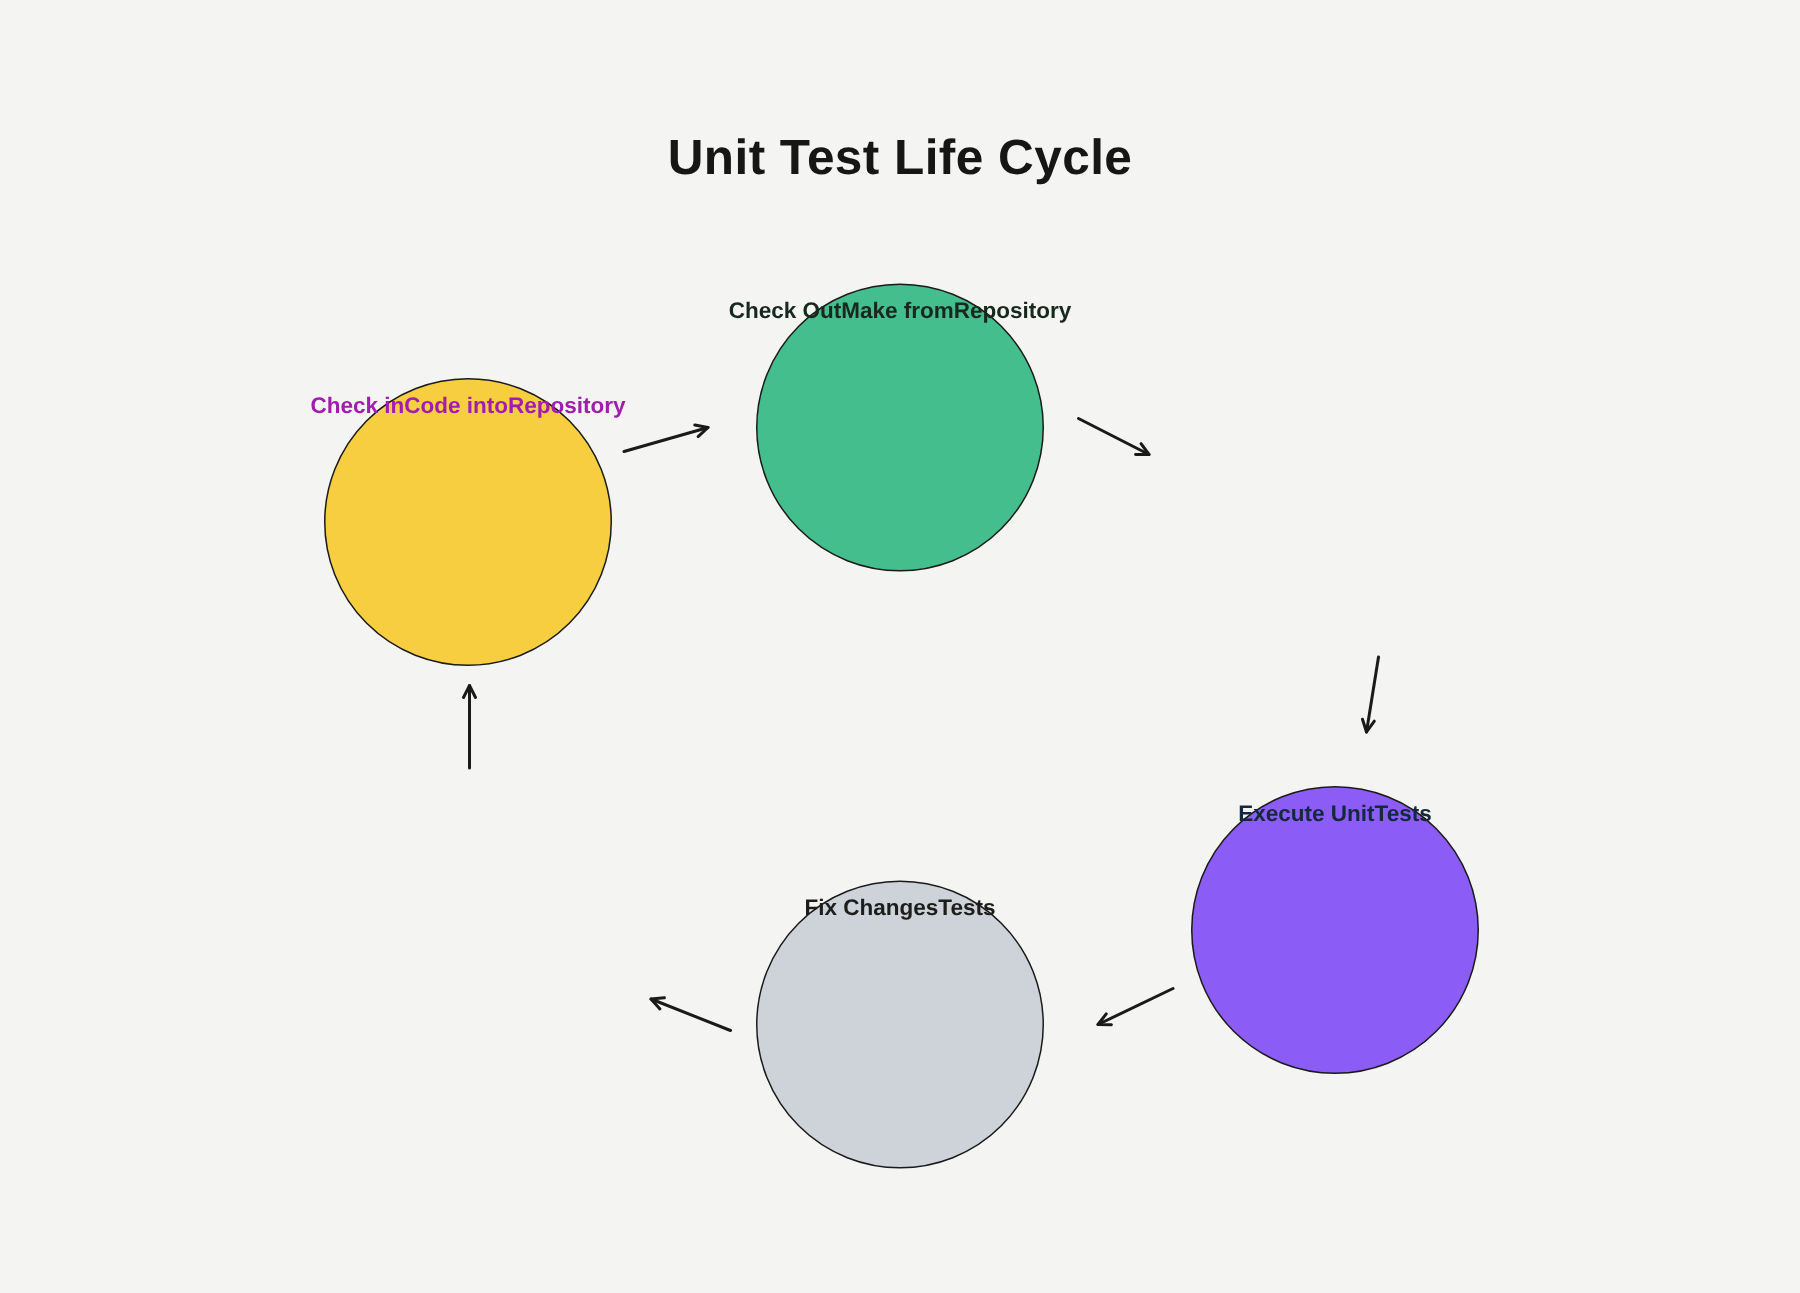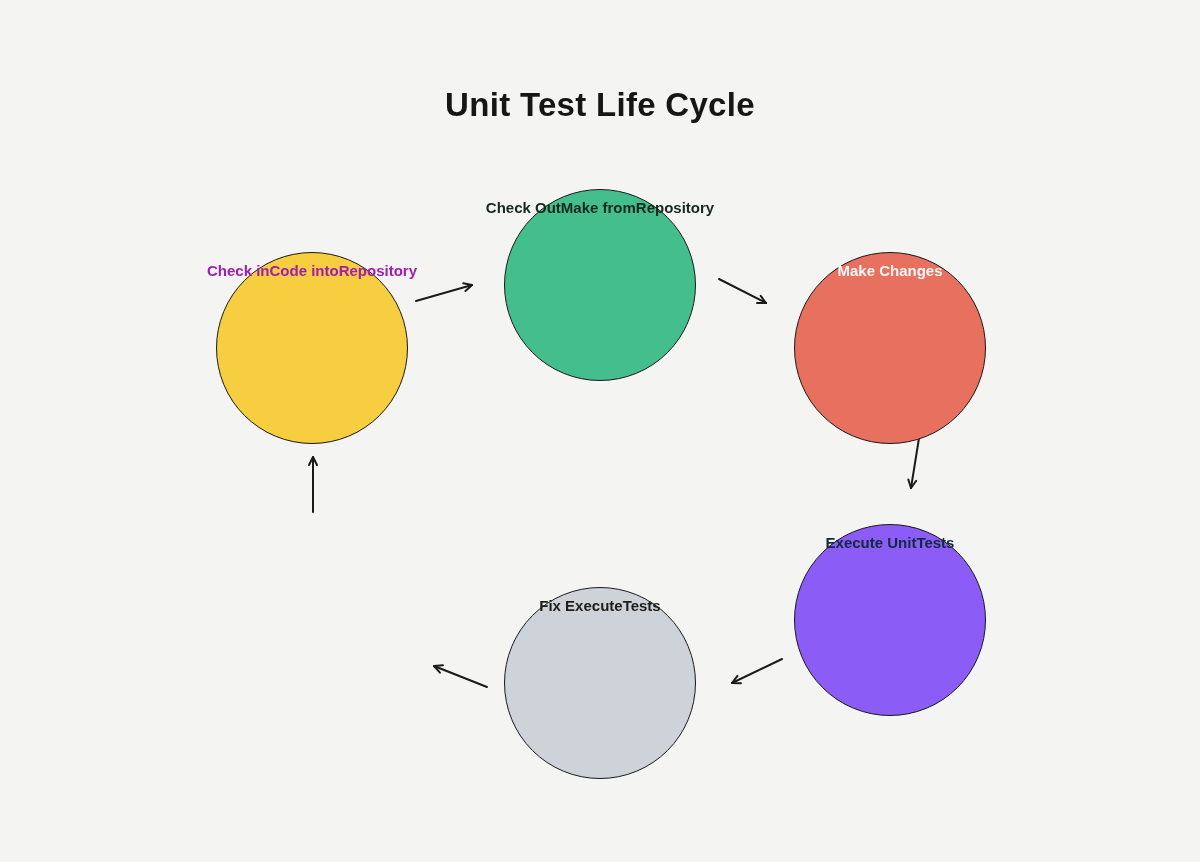"Make Changes" div.node { html: <div> <div>Make Changes</div> </div> -> none }
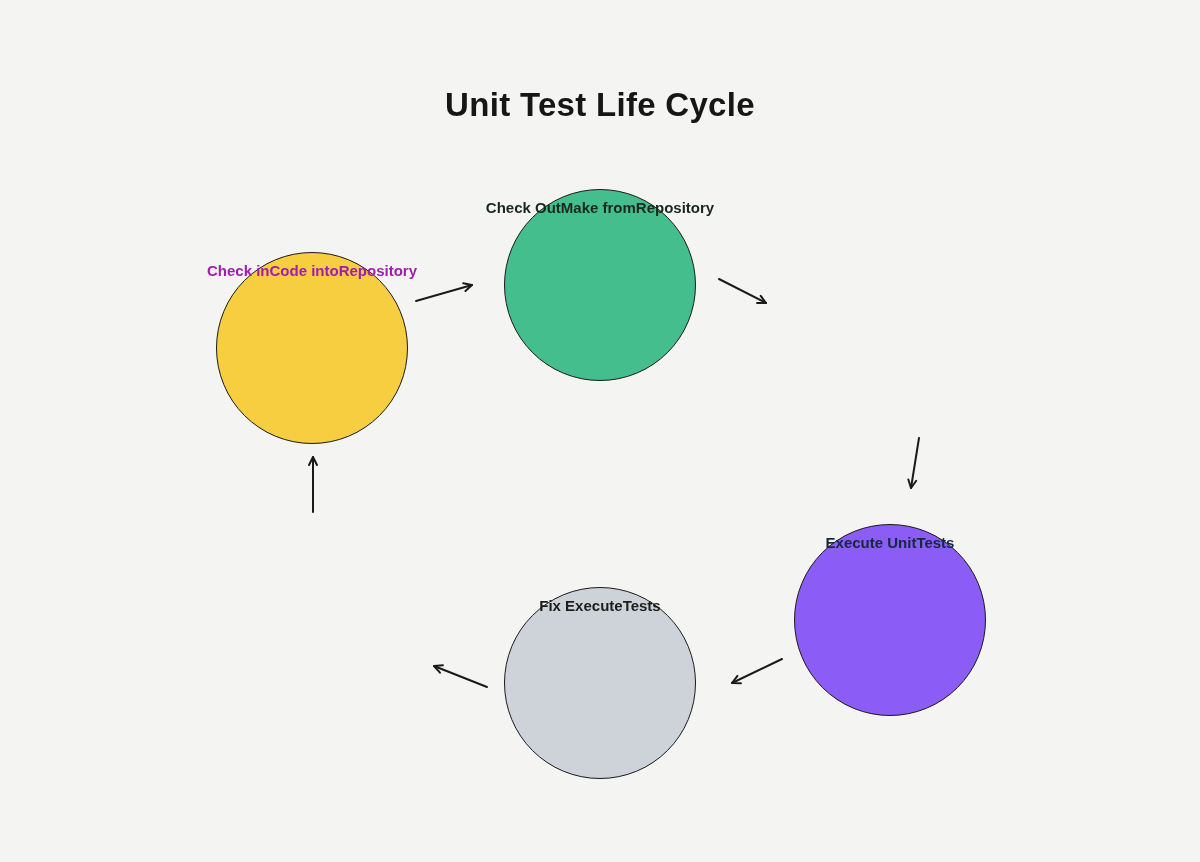"Fix Execute" div.line { text: Execute -> Changes }
